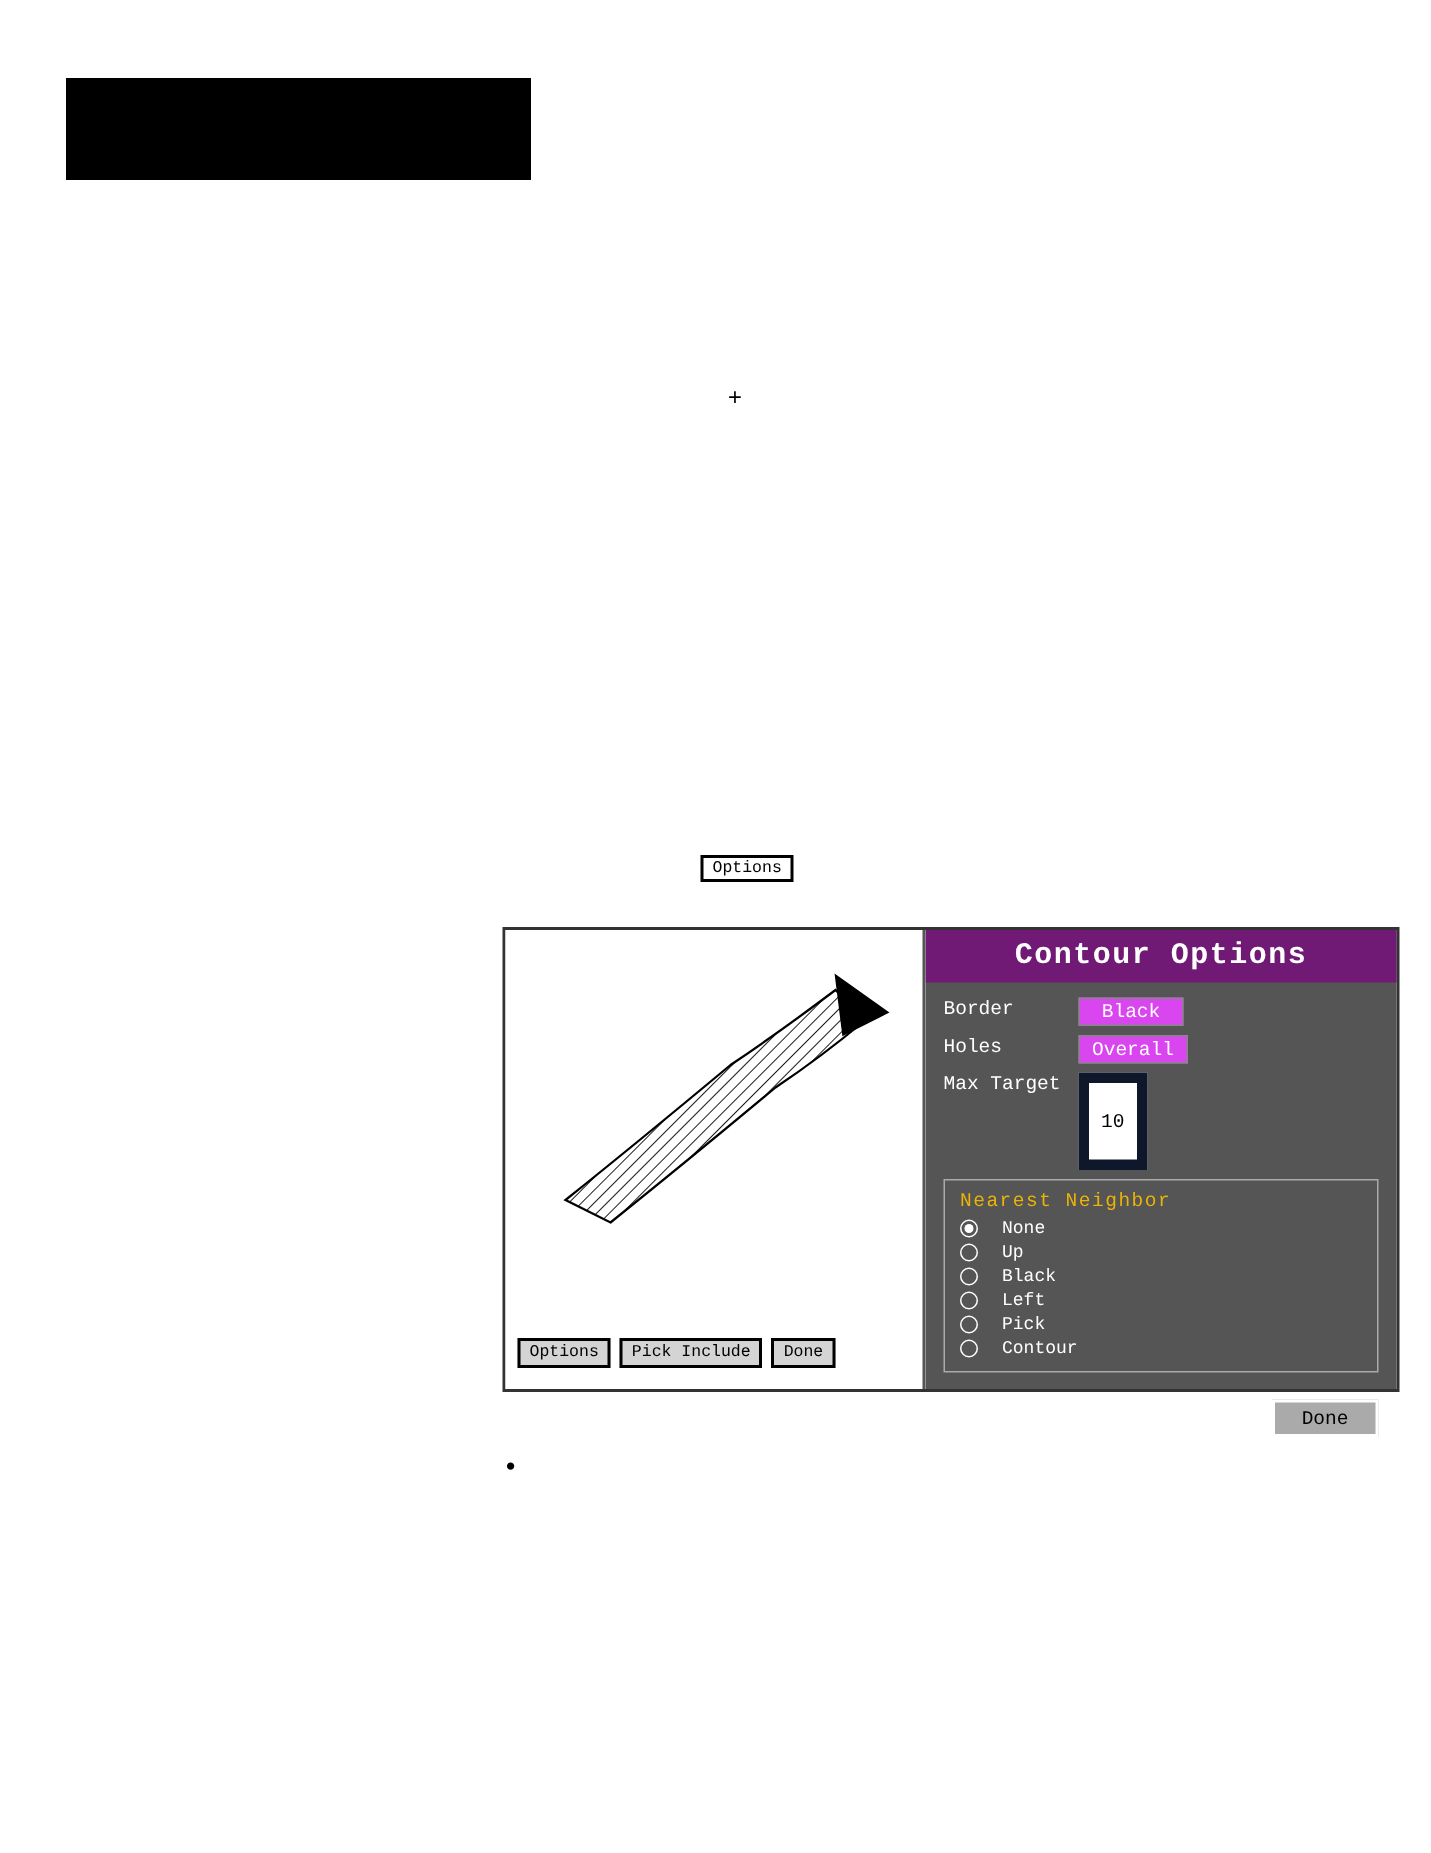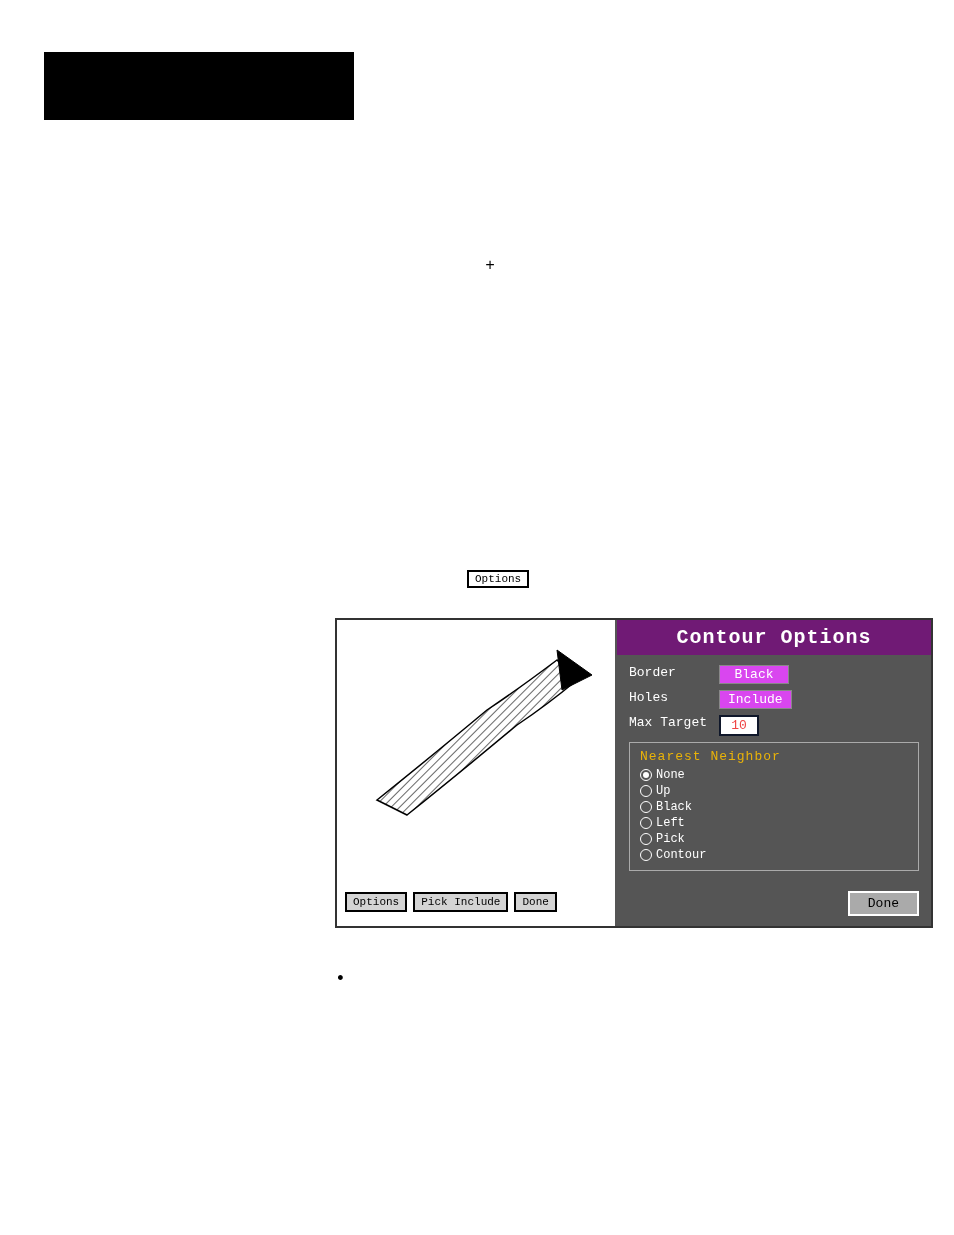"Include" span.options-value { text: Include -> Overall }
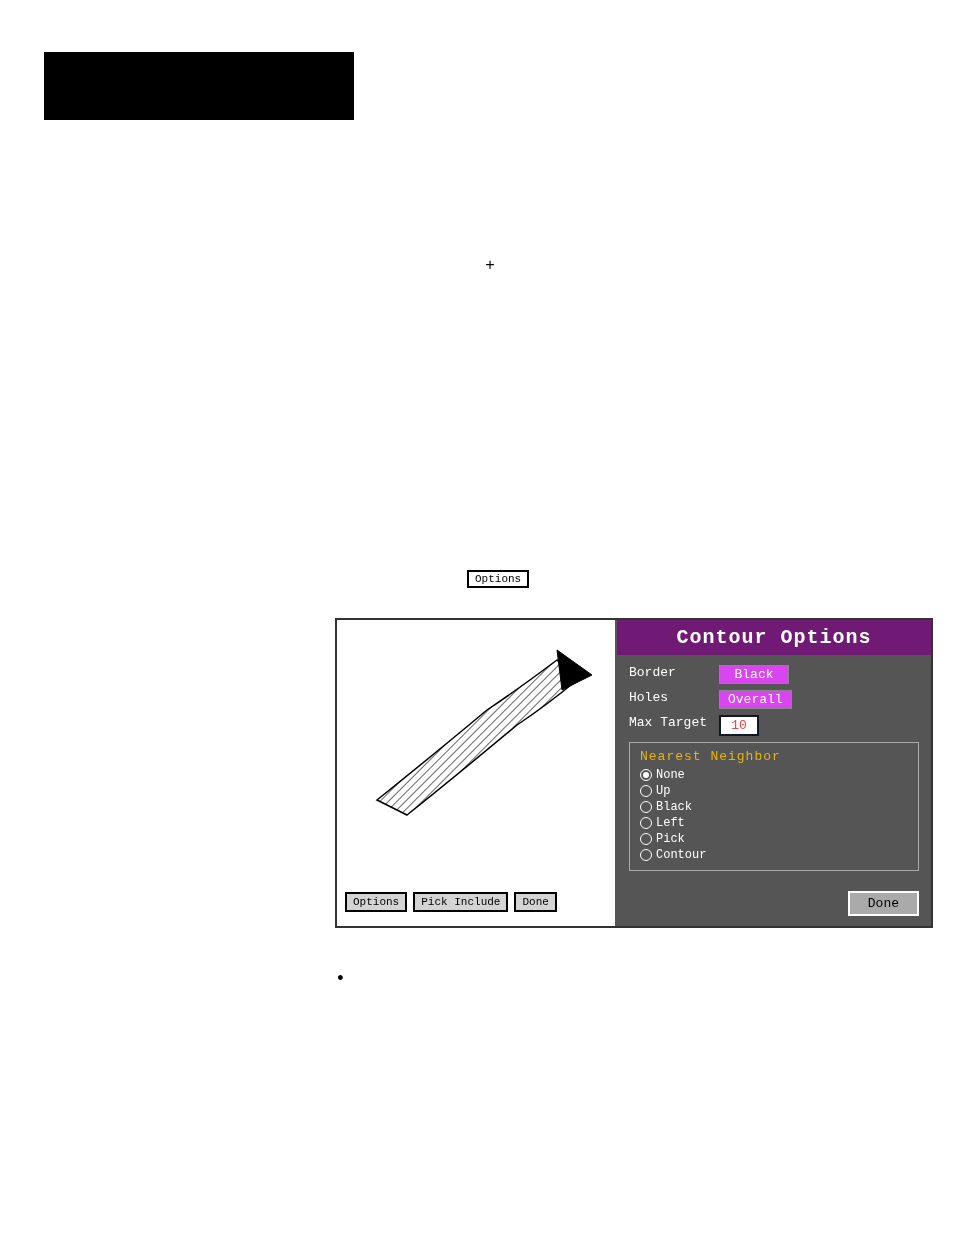"10" .options-value-white { border: 2px solid #0f172a -> 7px solid #0f172a; color: #ef4444 -> #000000; padding: 1px 8px -> 18px 8px }
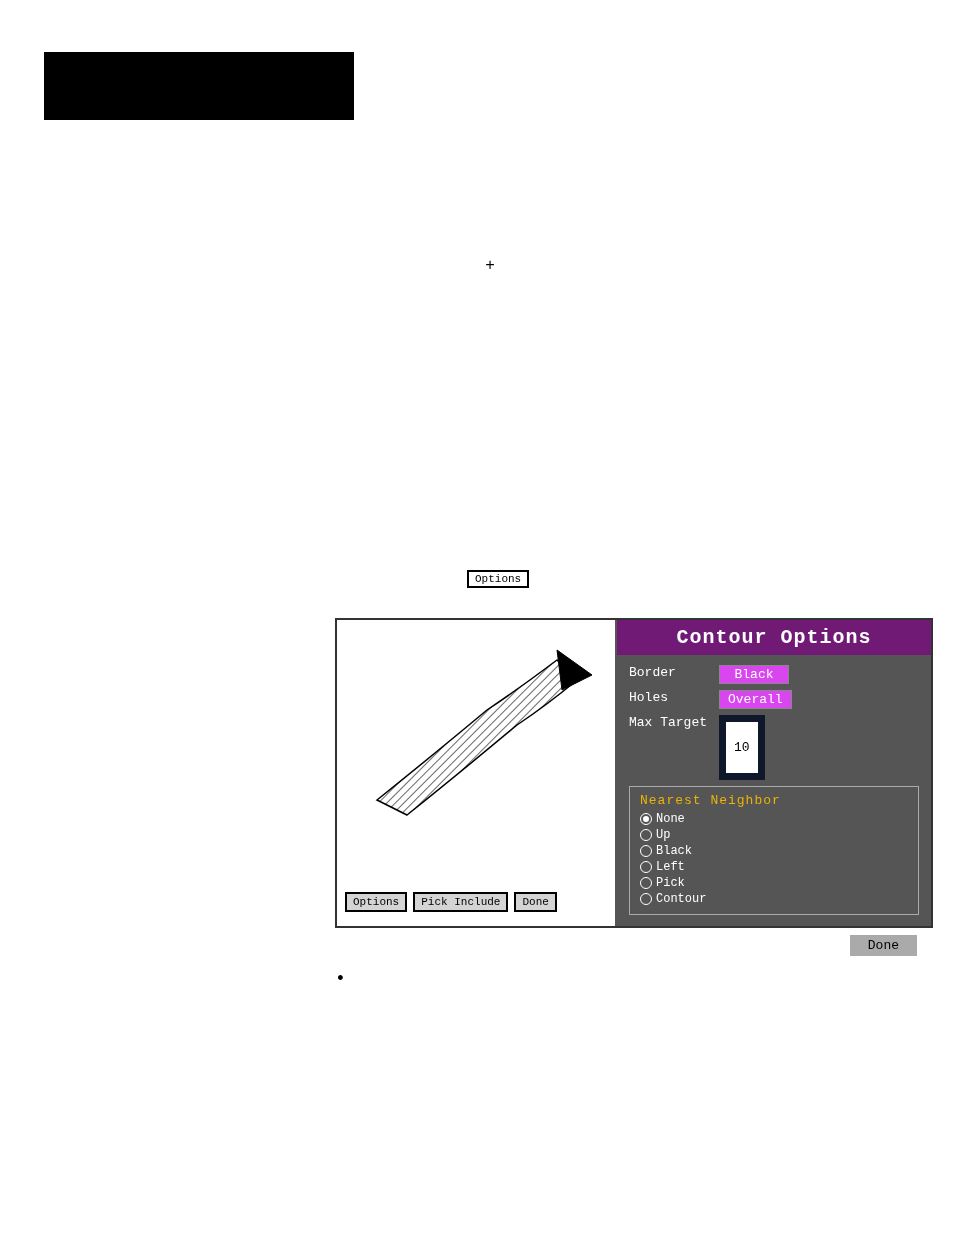"None" .radio-row { gap: 4px -> 16px }
